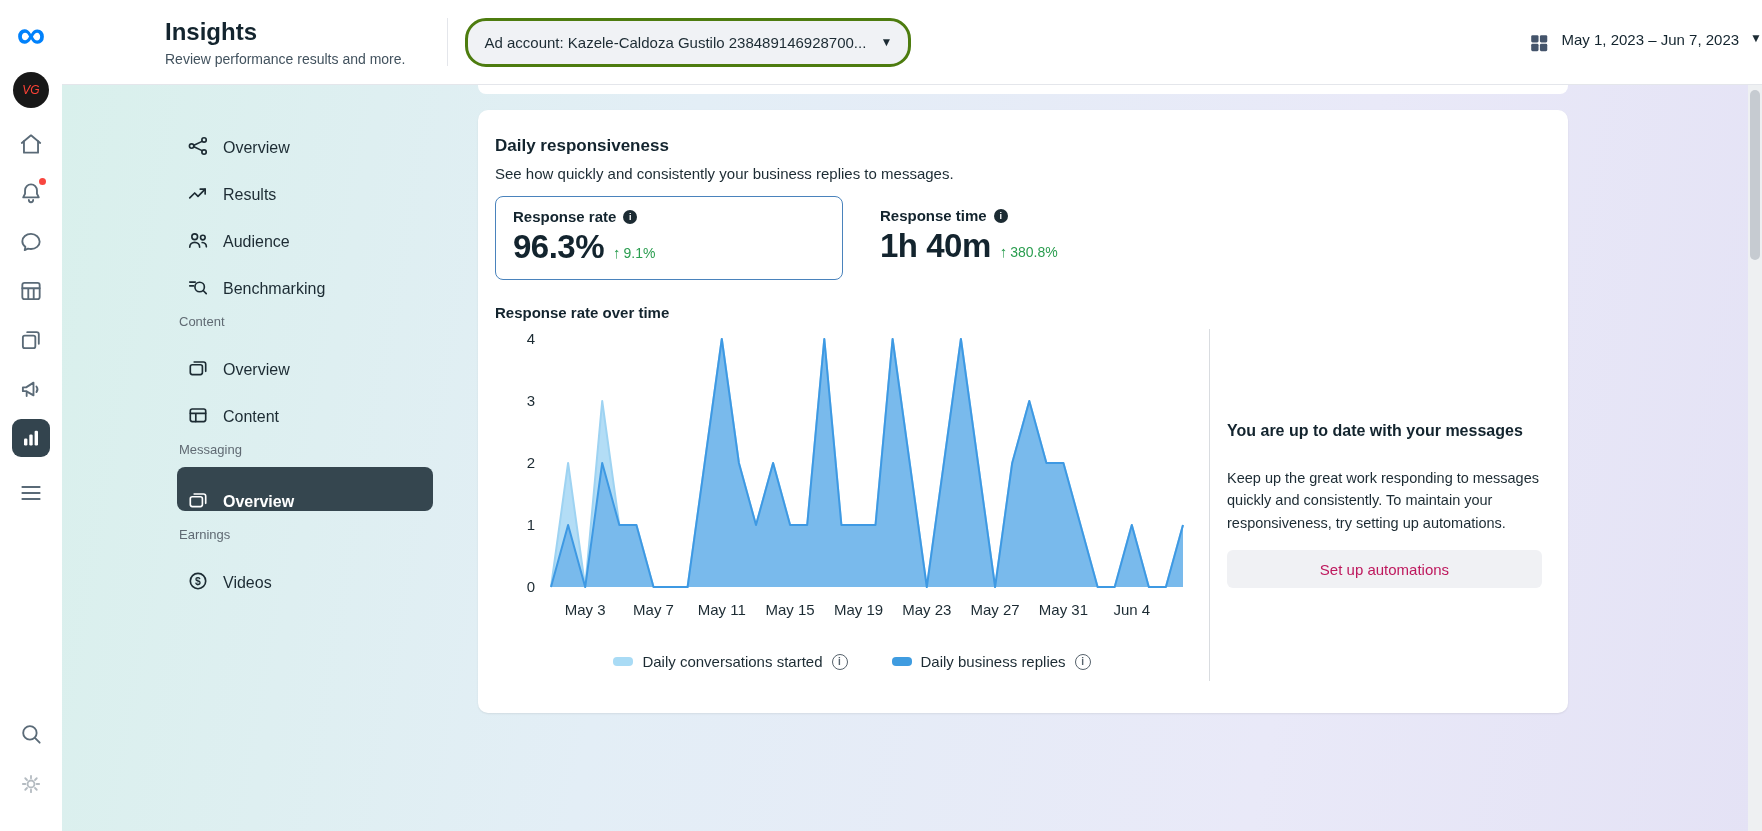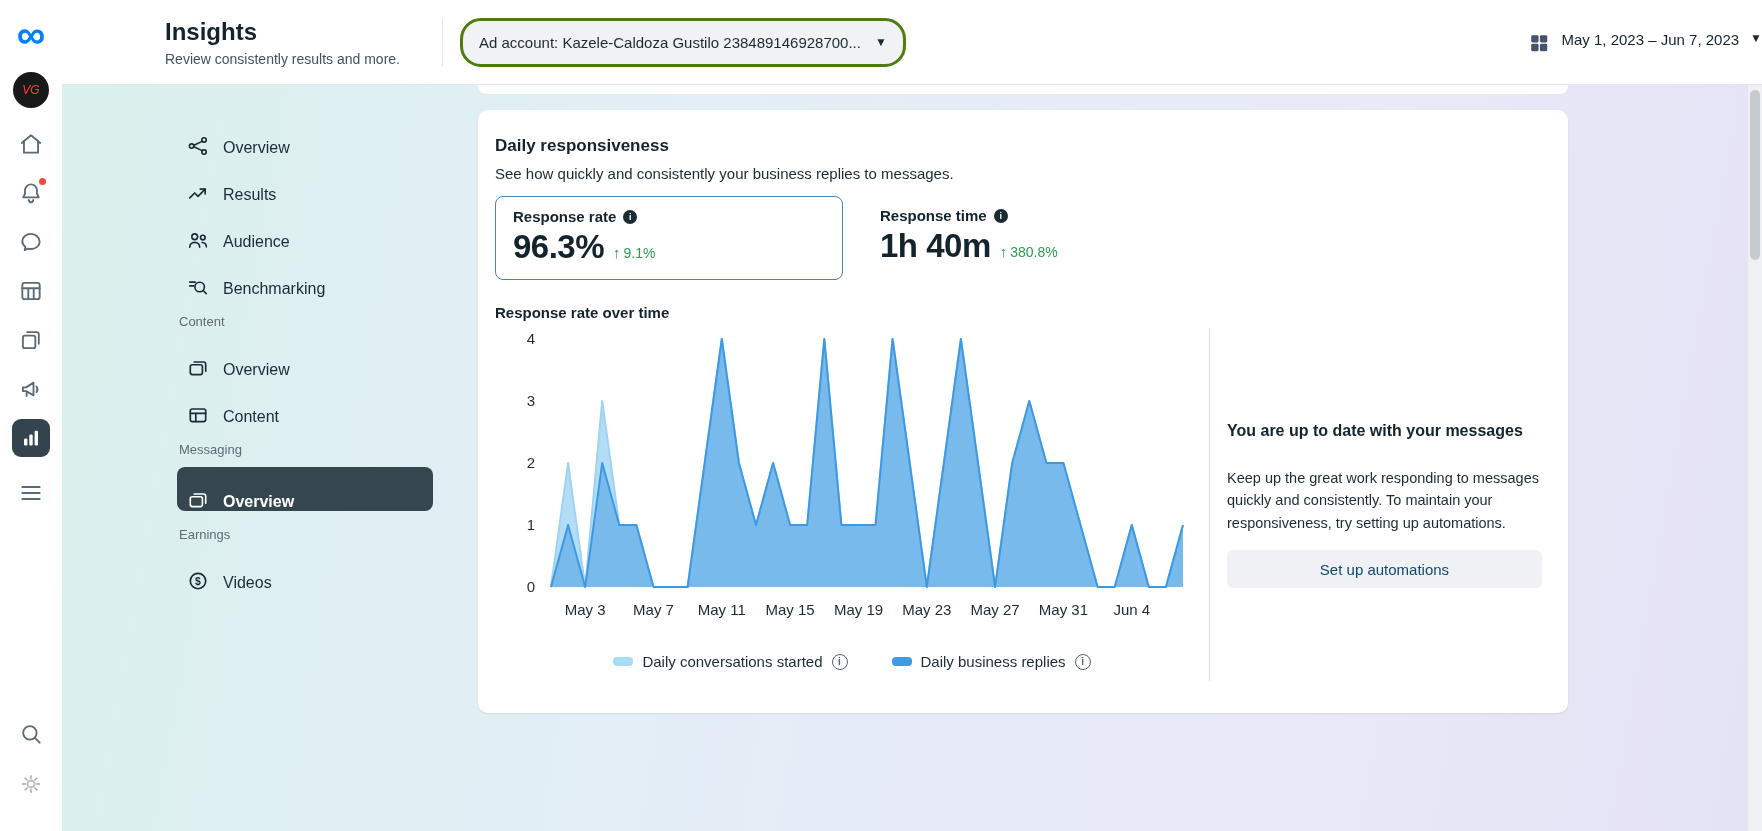"Review consistently results and more." p { text: consistently -> performance }
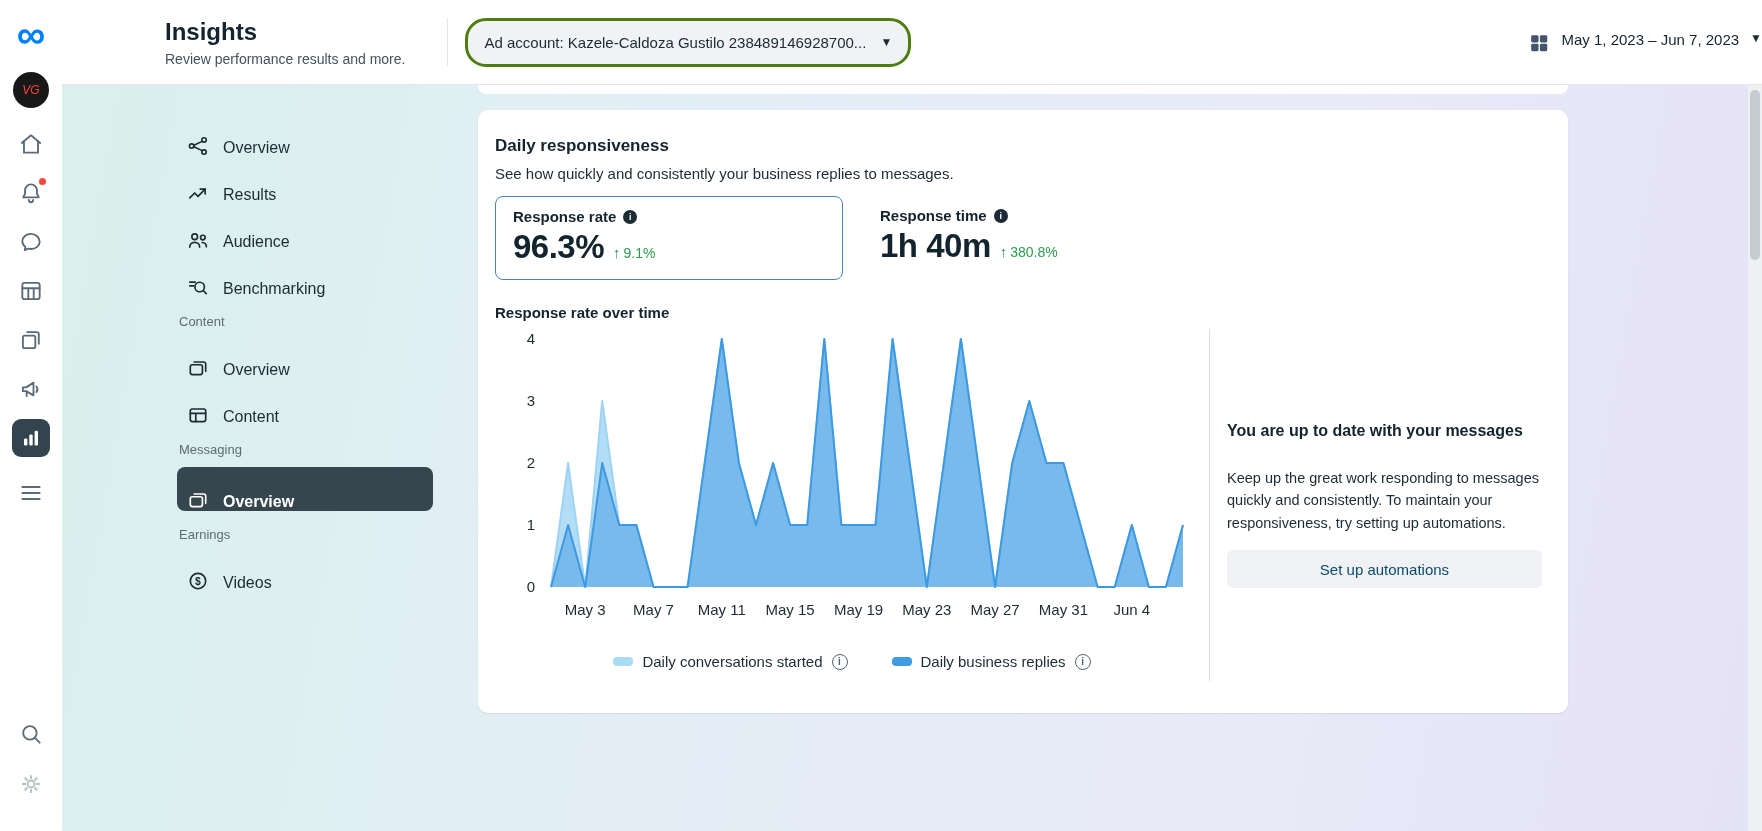"Set up automations" .sp-btn { color: #0c4a6e -> #be185d }
